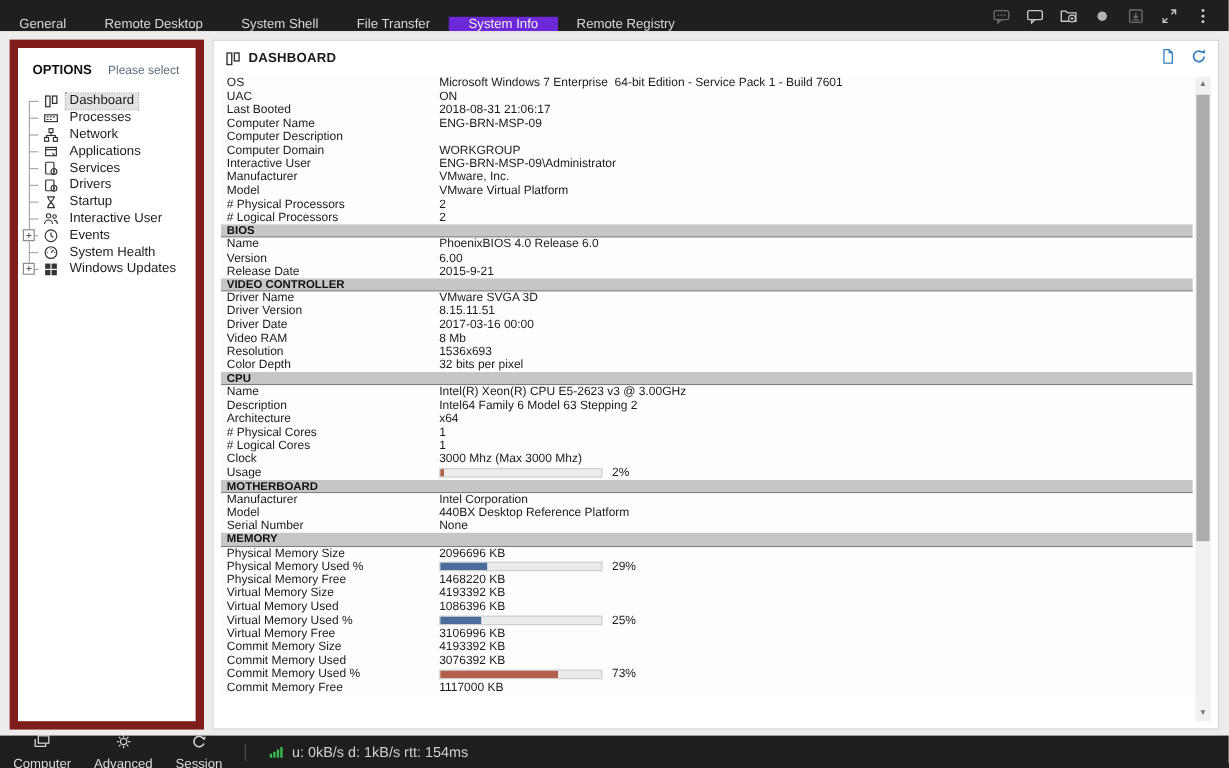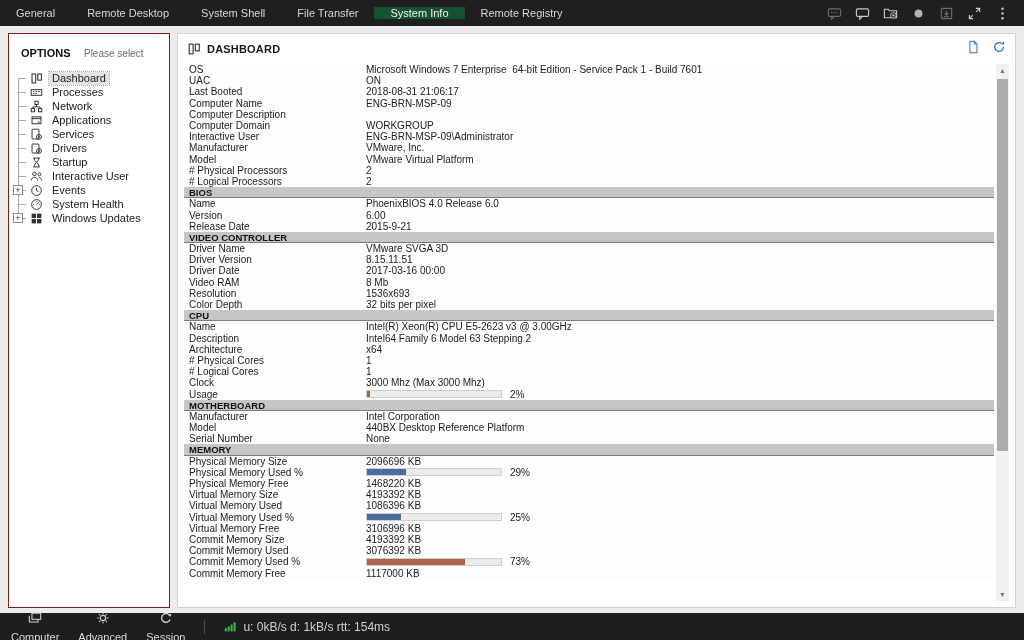"General" .tabs { align-items: center -> flex-end }
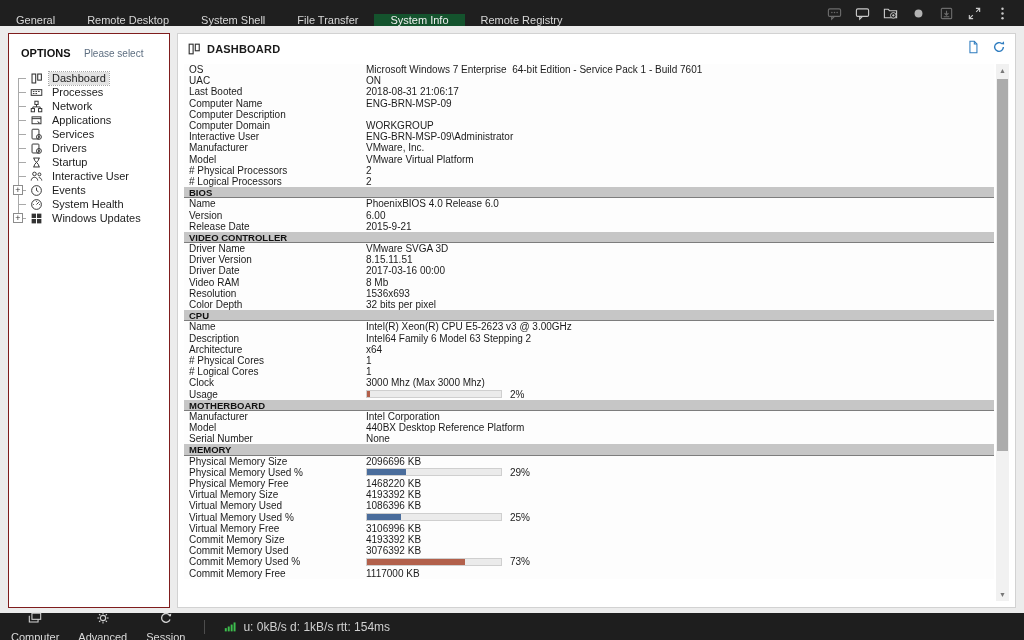"System Info" .tab.active { background: #14532d -> #6d28d9 }
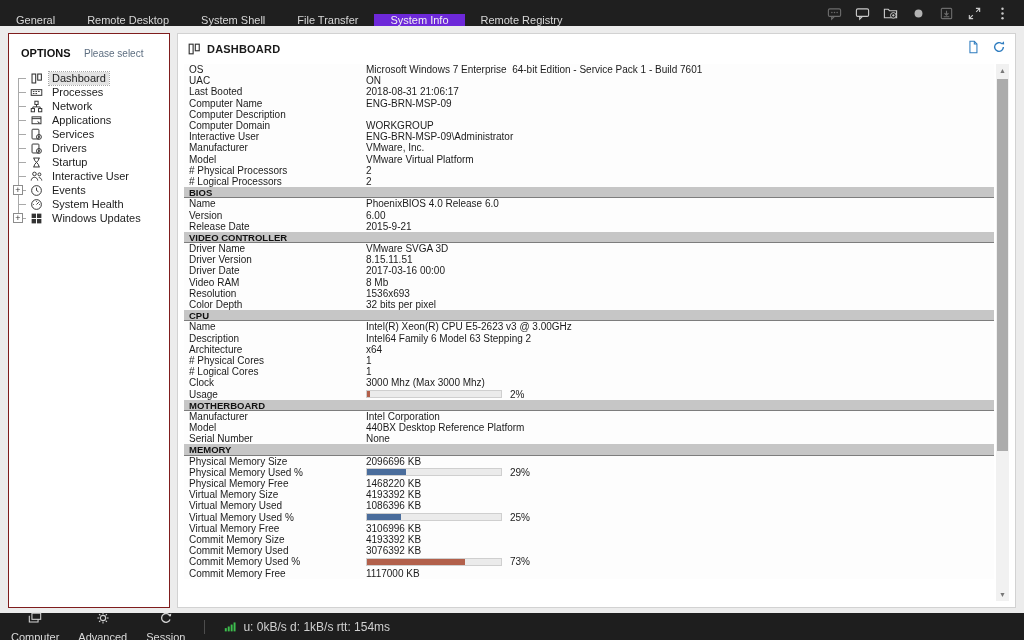"OPTIONS Please select" .sidebar { border: 1px solid #7f1d1d -> 7px solid #7f1d1d }
